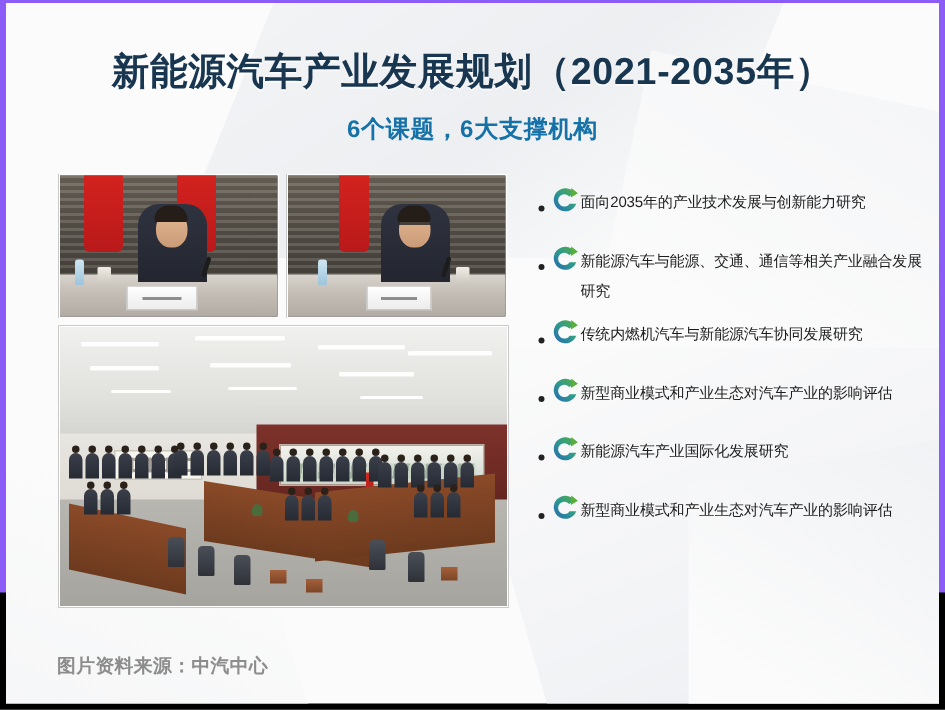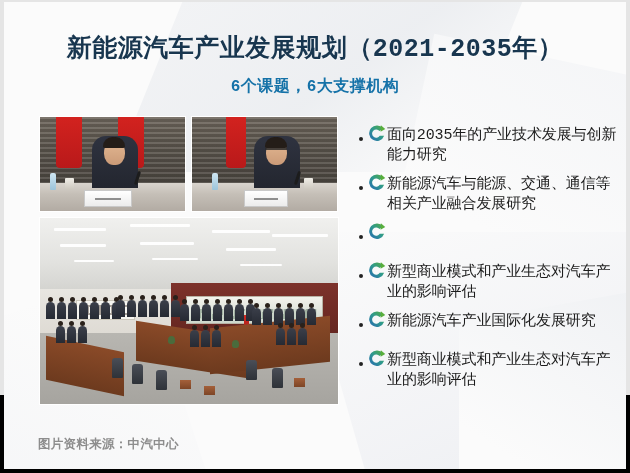"新能源汽车产业发展规划（2021-2035年）" #slide-frame { background: #e5e5e5 -> #8b5cf6; font-family: Liberation Mono, monospace -> none }
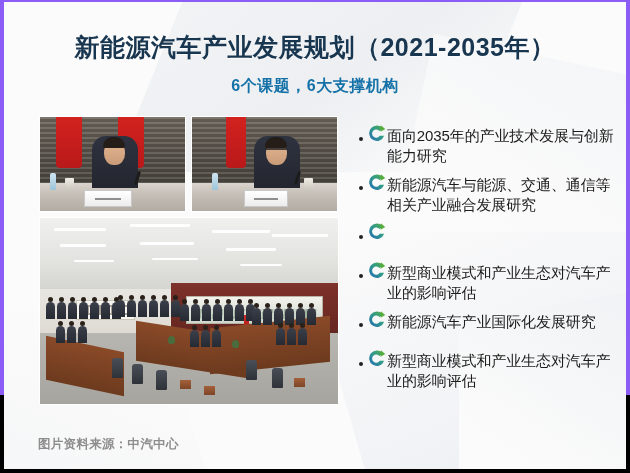"面向2035年的产业技术发展与创新能力研究" .bullet-text { font-size: 15px -> 10px }
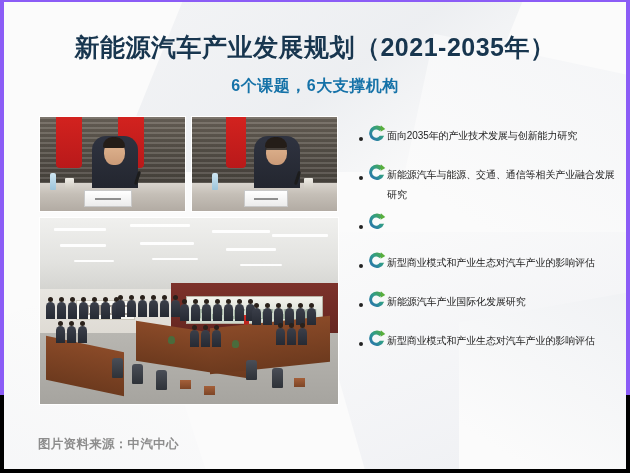"传统内燃机汽车与新能源汽车协同发展研究" span.bullet-text { html: none -> <span>传统内燃机汽车与新能源汽车协同发展研究</span> }
